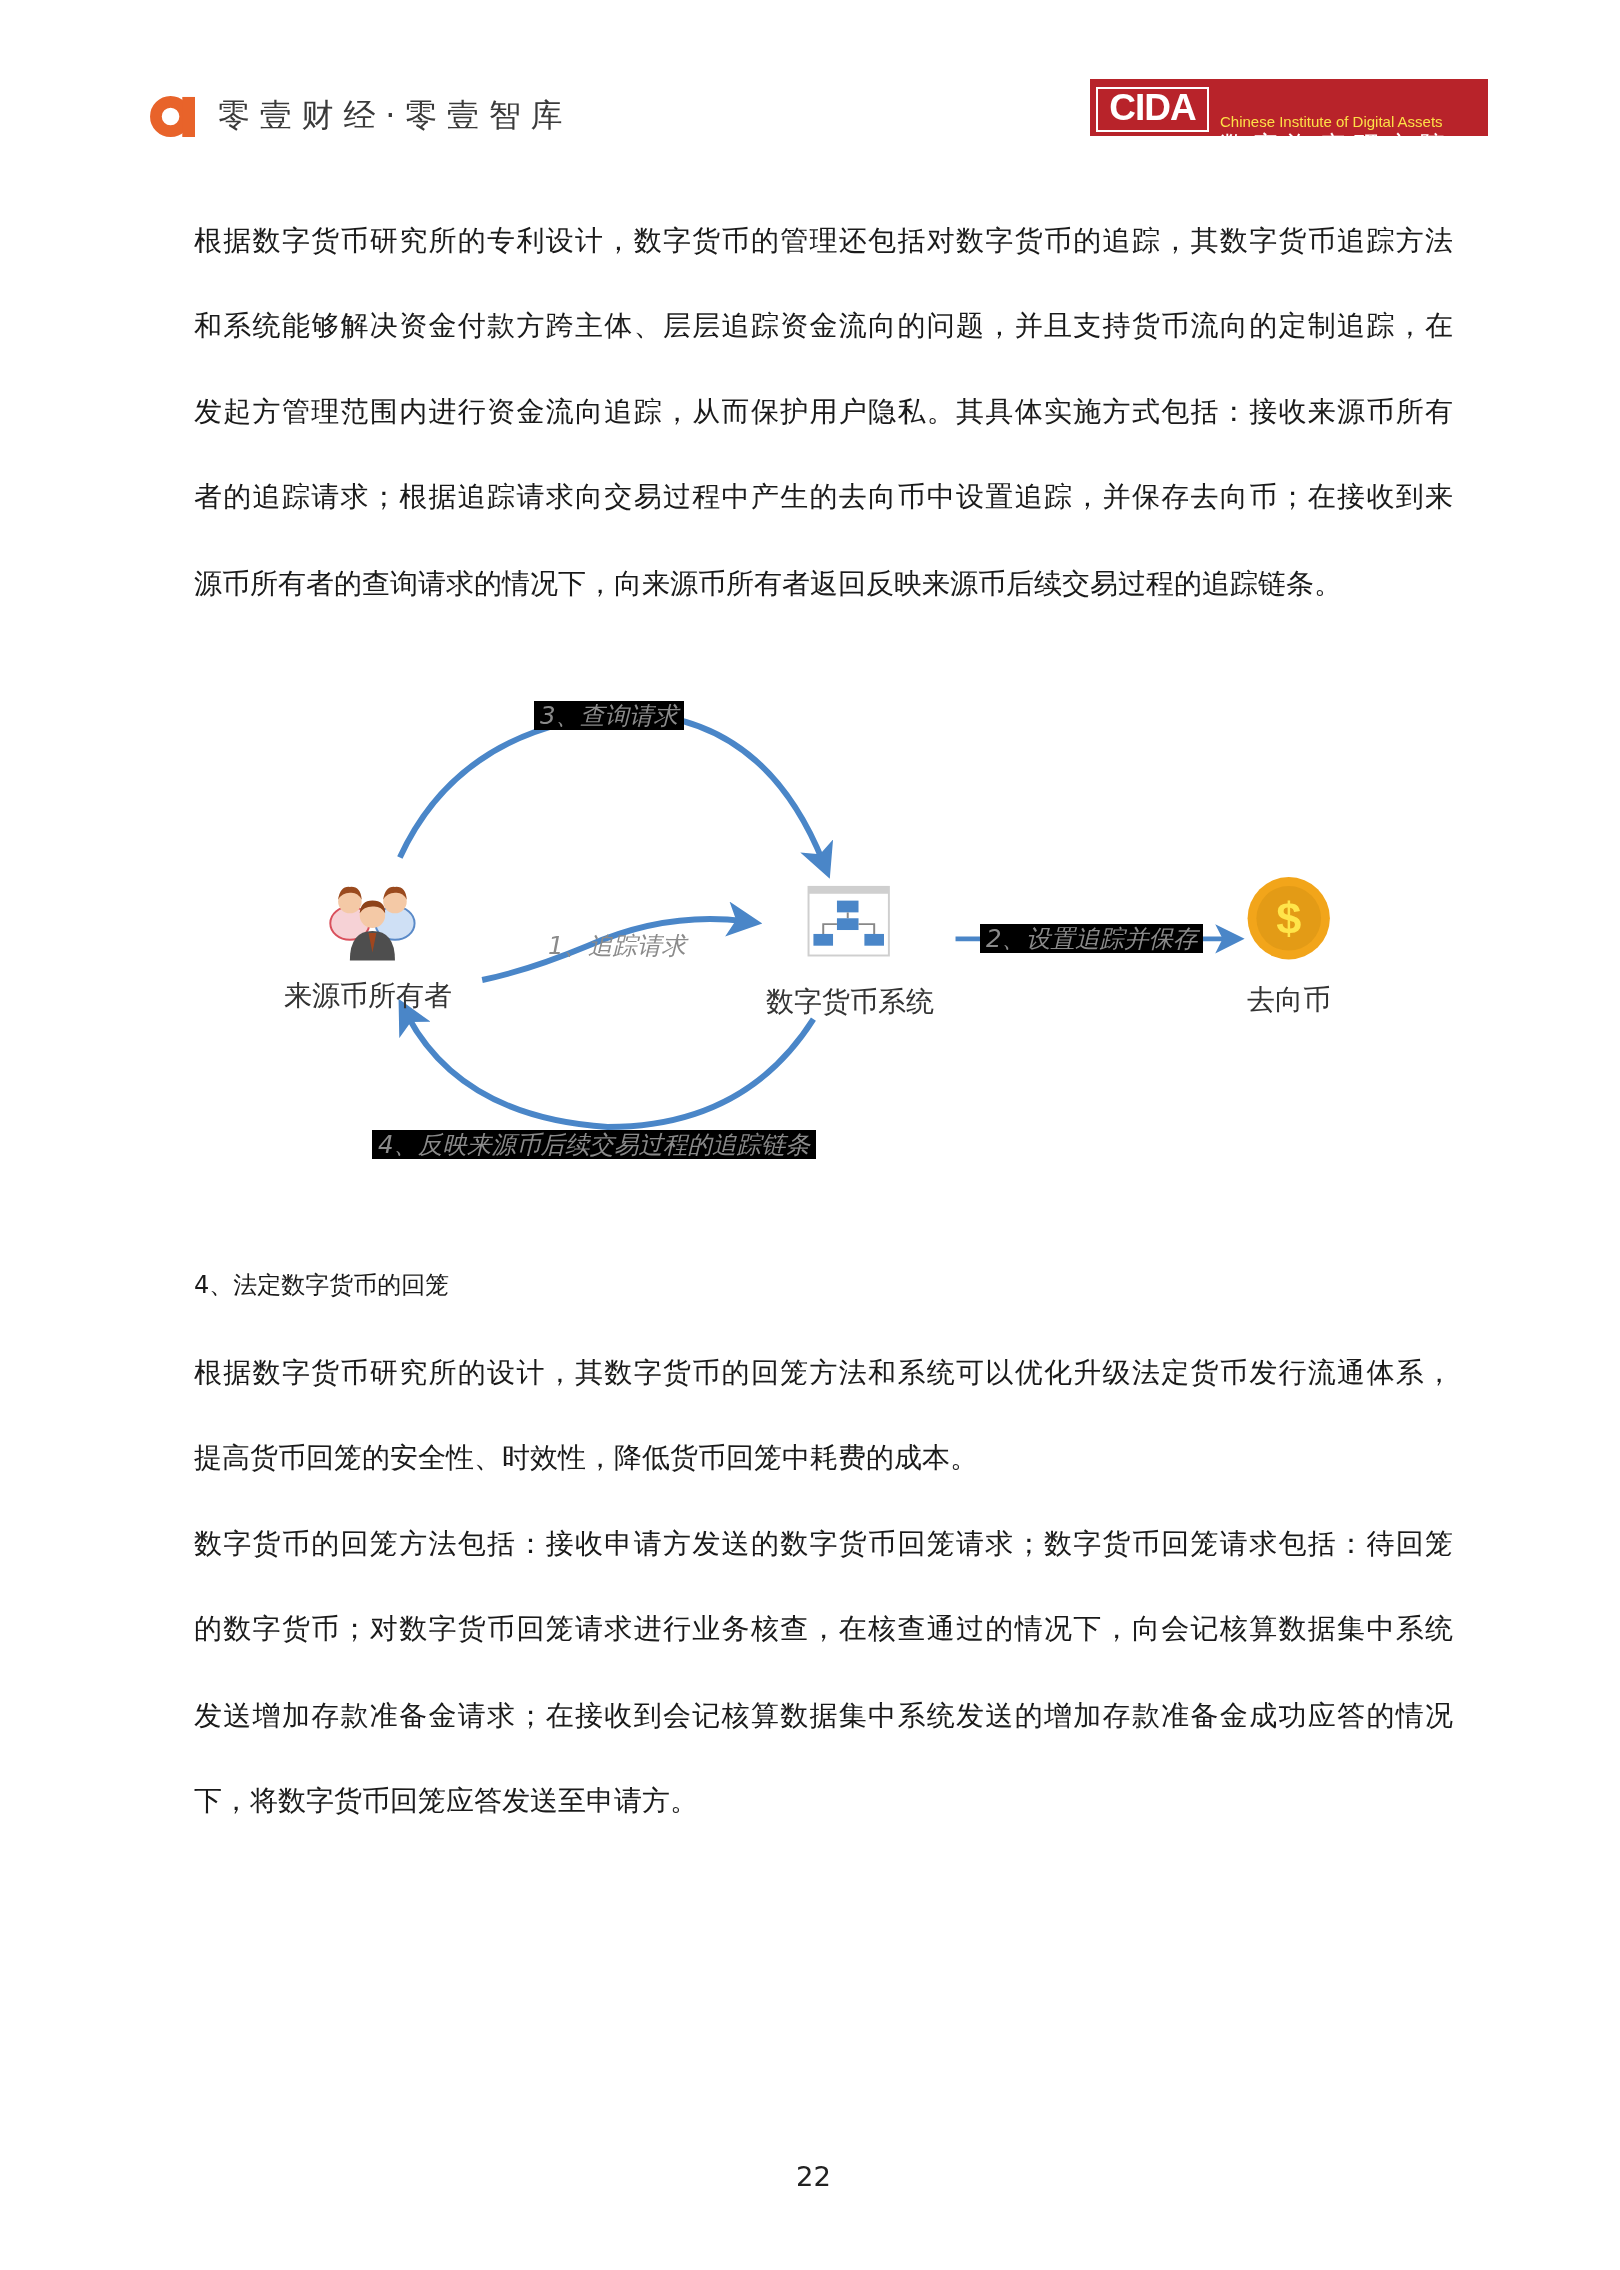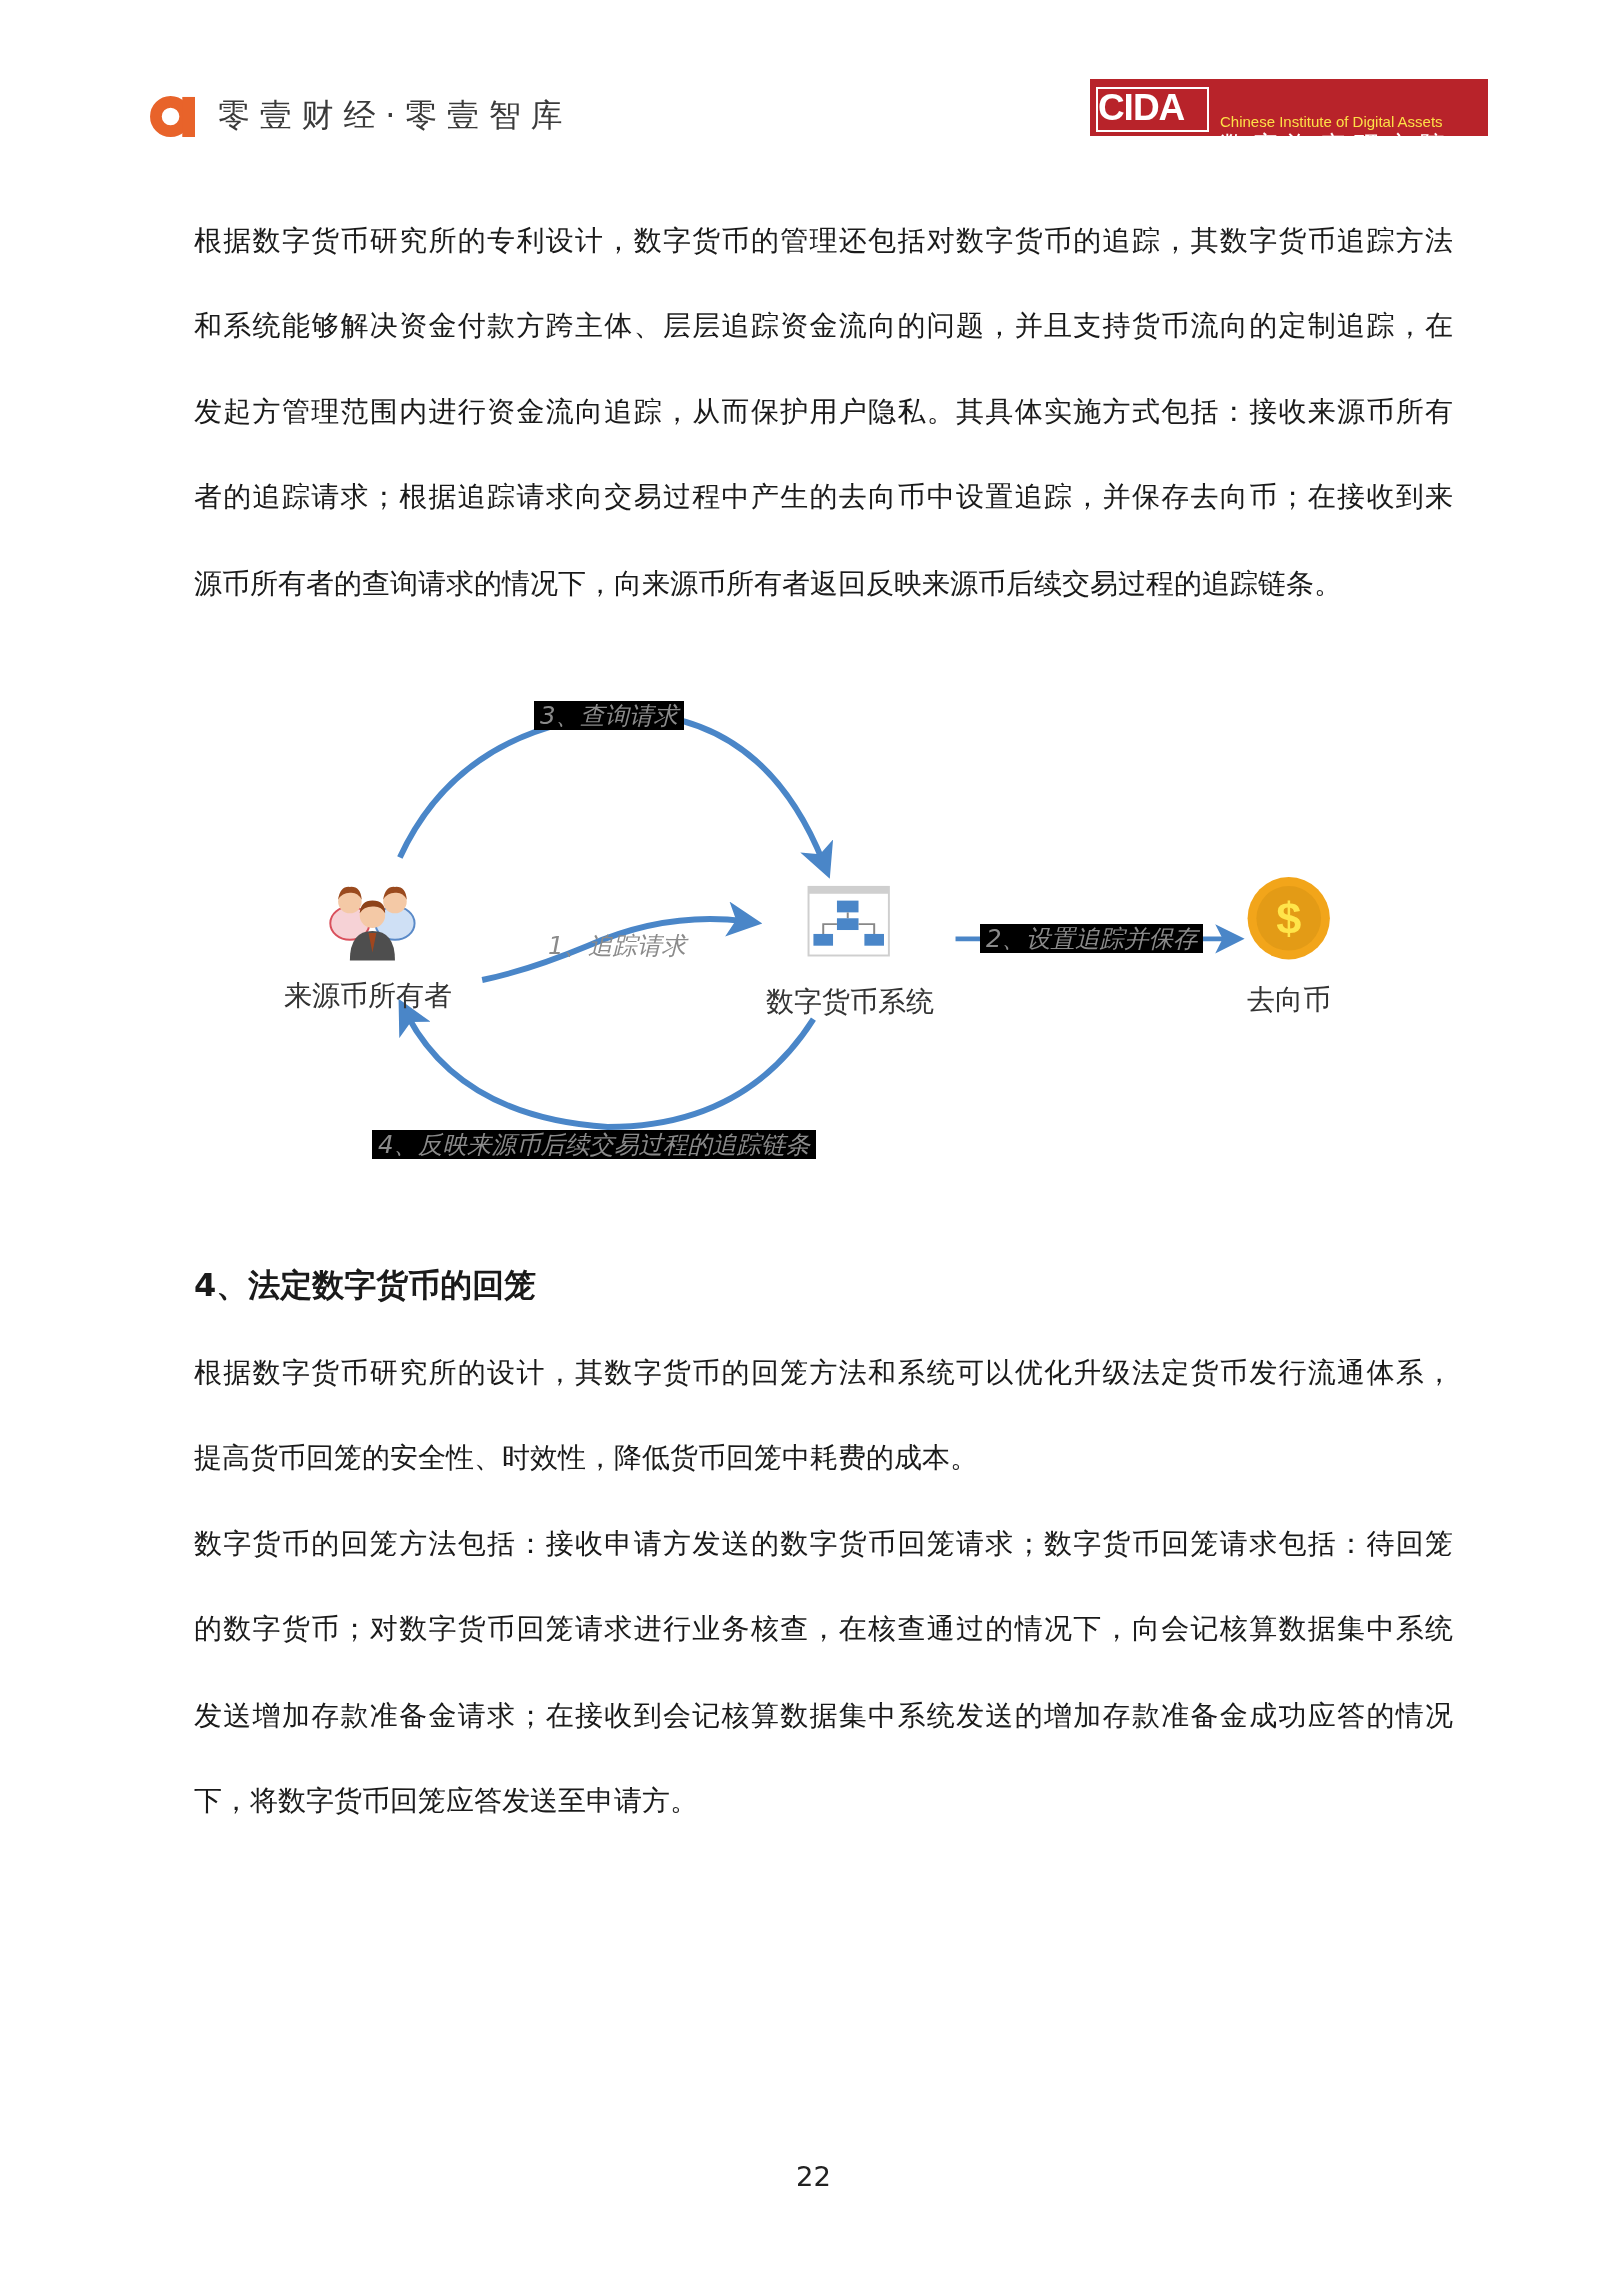"CIDA" .cida-box { text-align: left -> center }
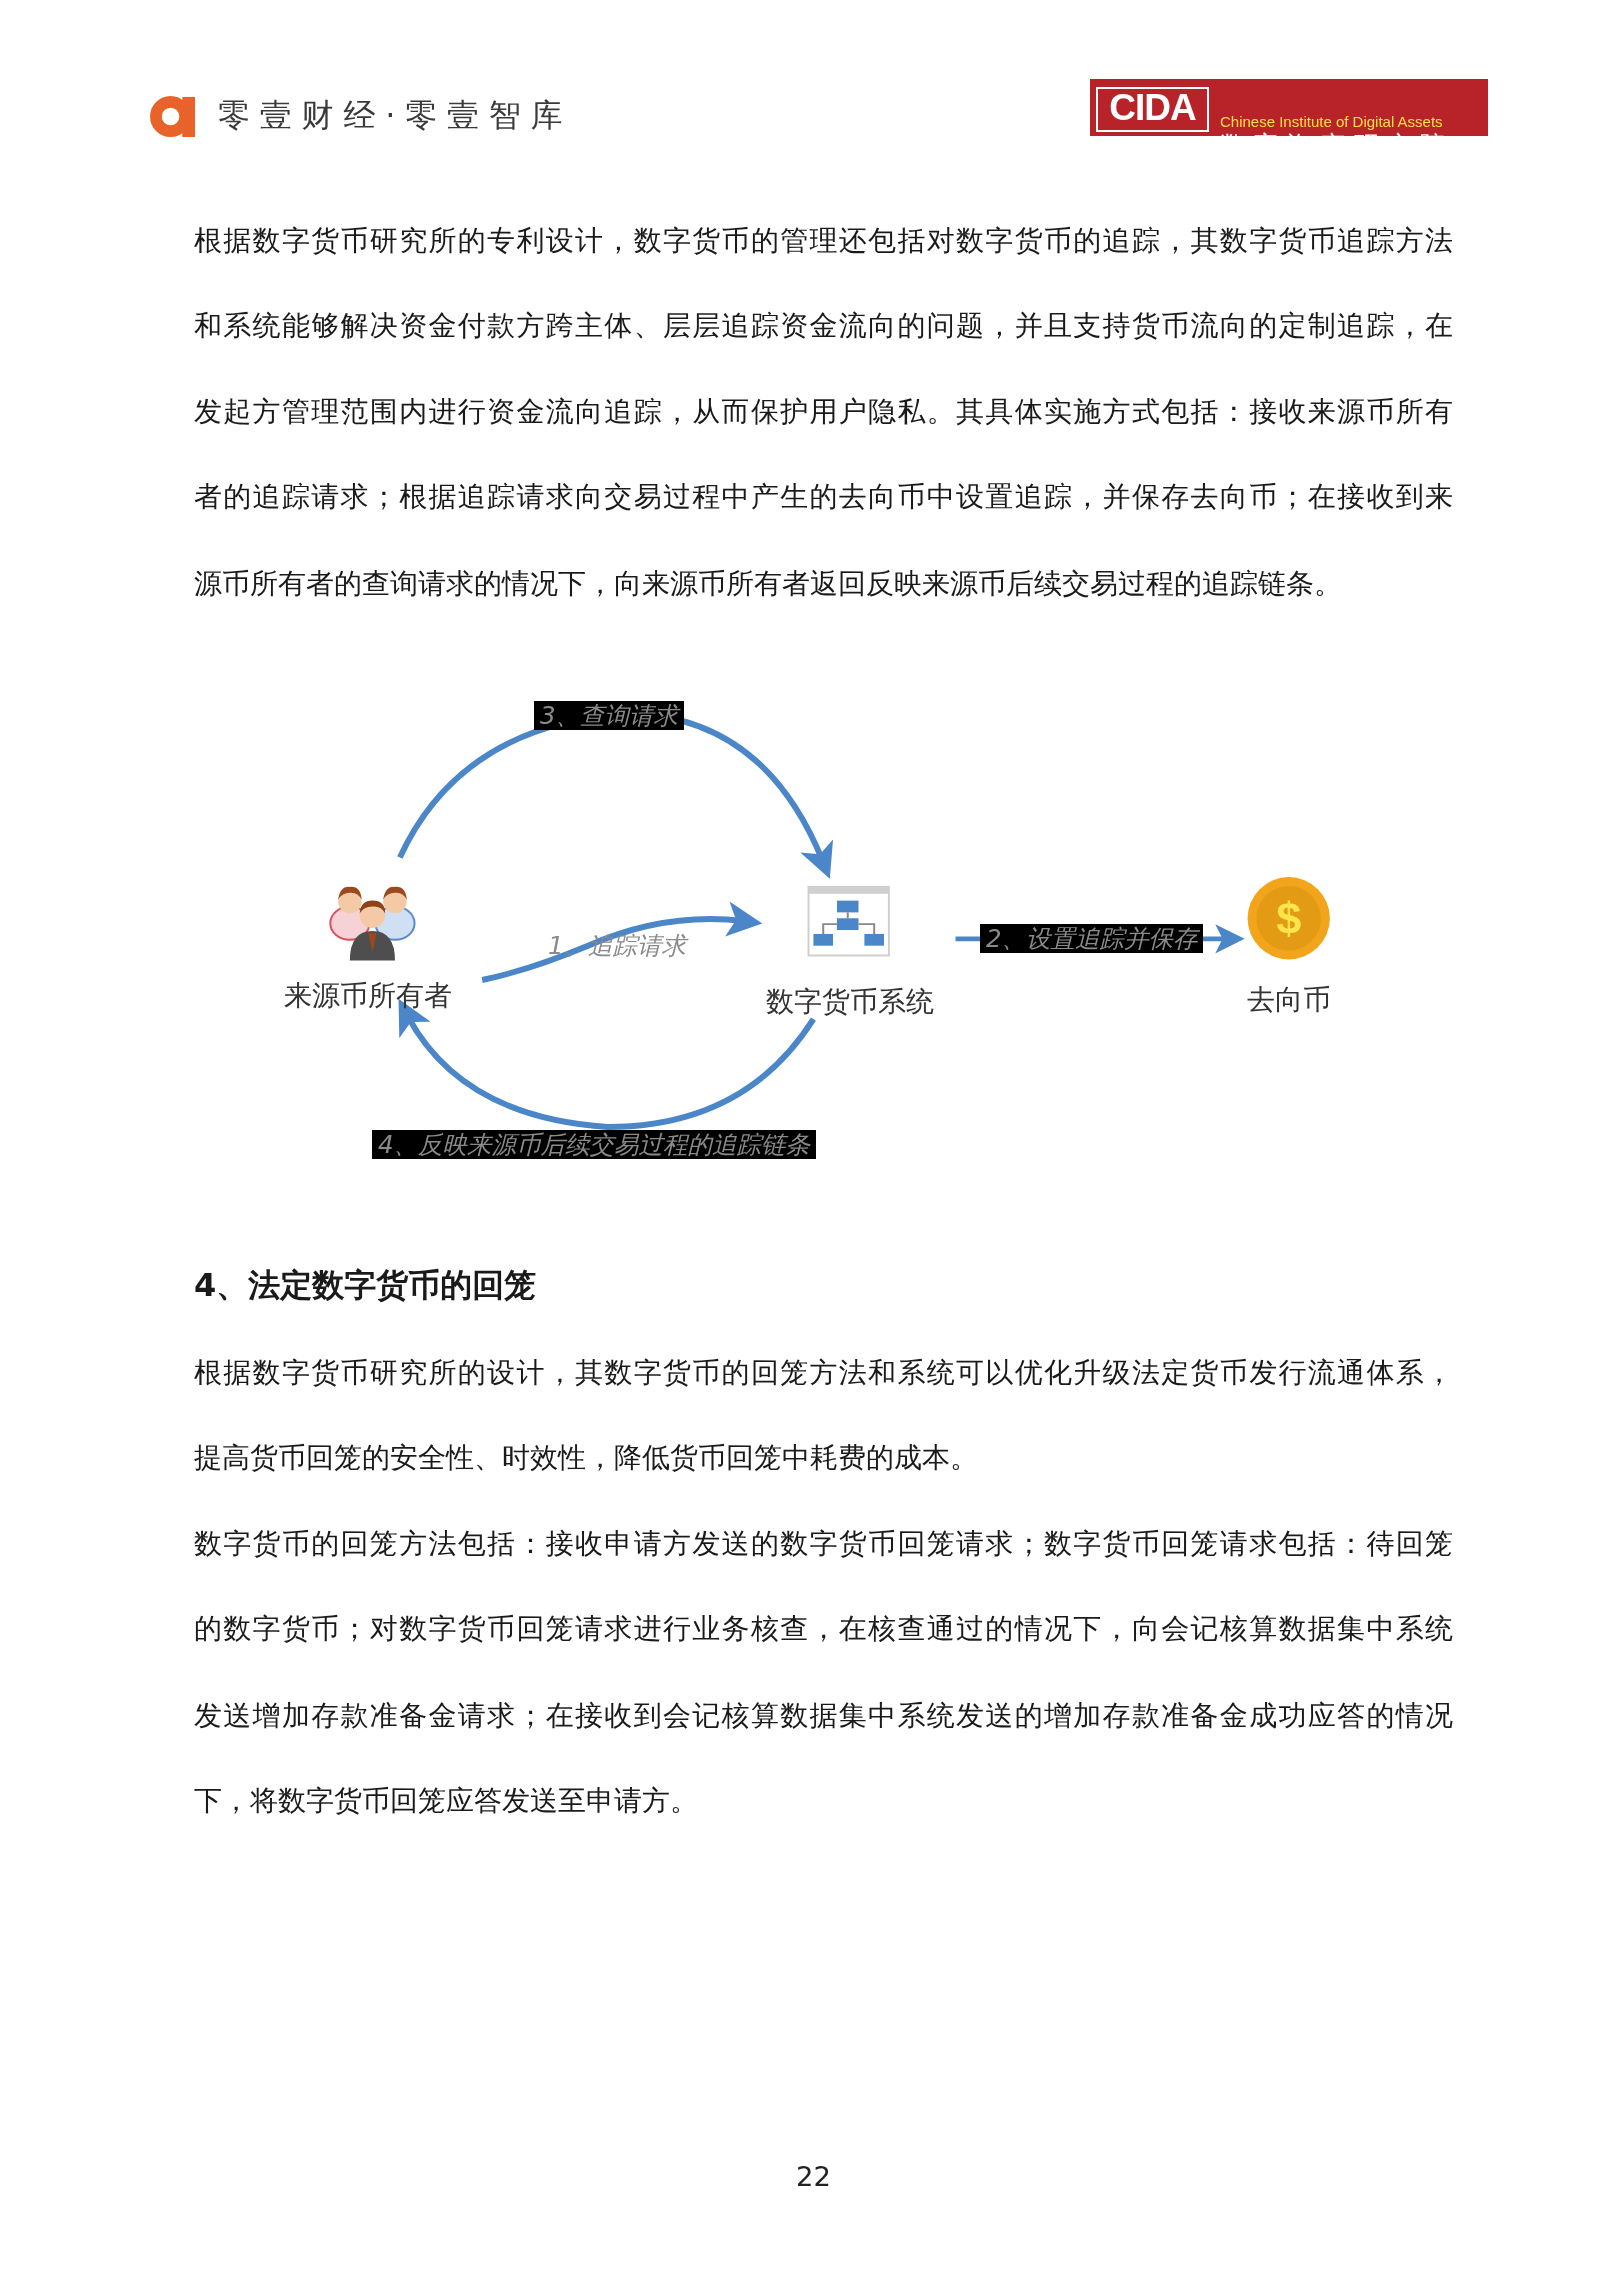"4、法定数字货币的回笼" .heading { font-size: 32px -> 24px; font-weight: bold -> normal }
